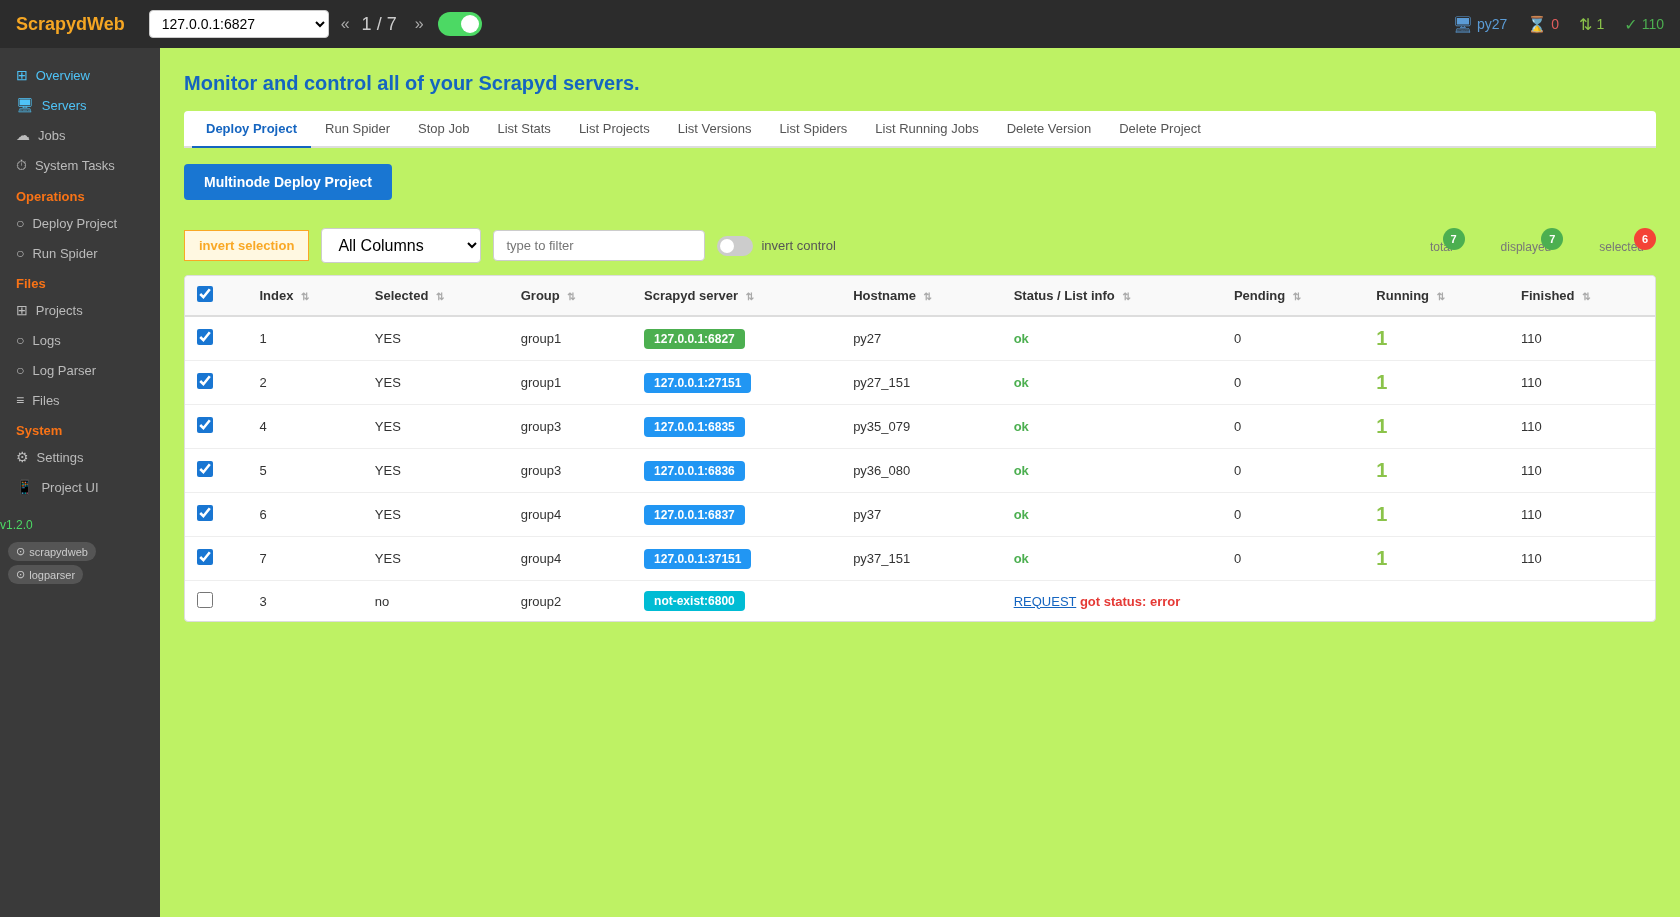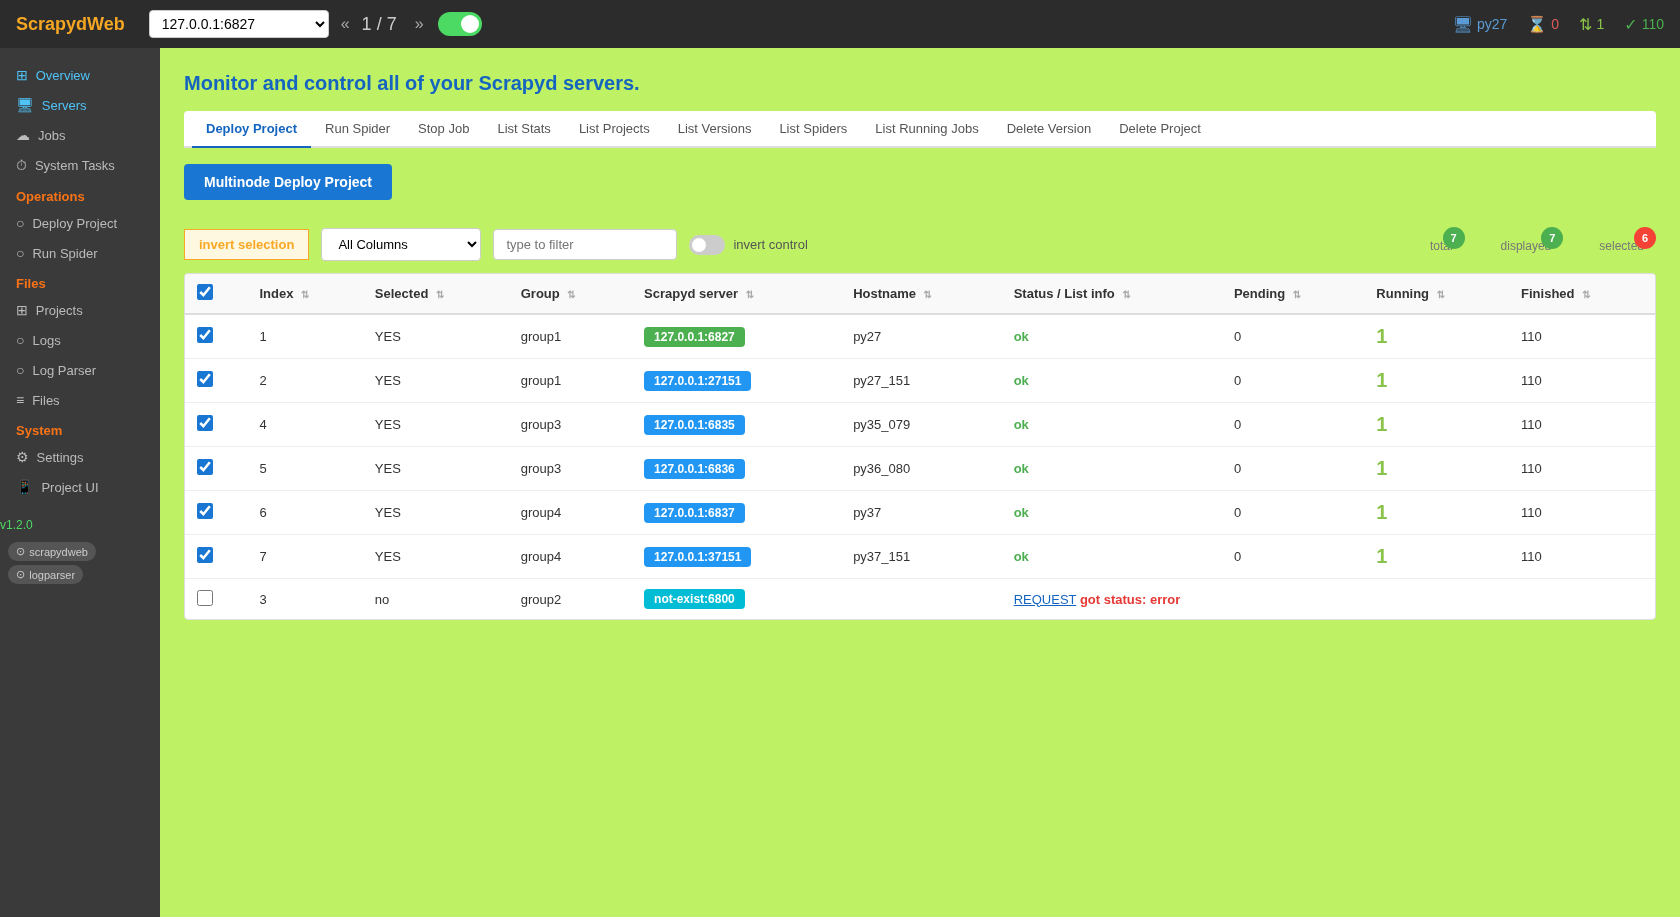"All Columns" .col-filter-select { font-size: 13px -> 16px }
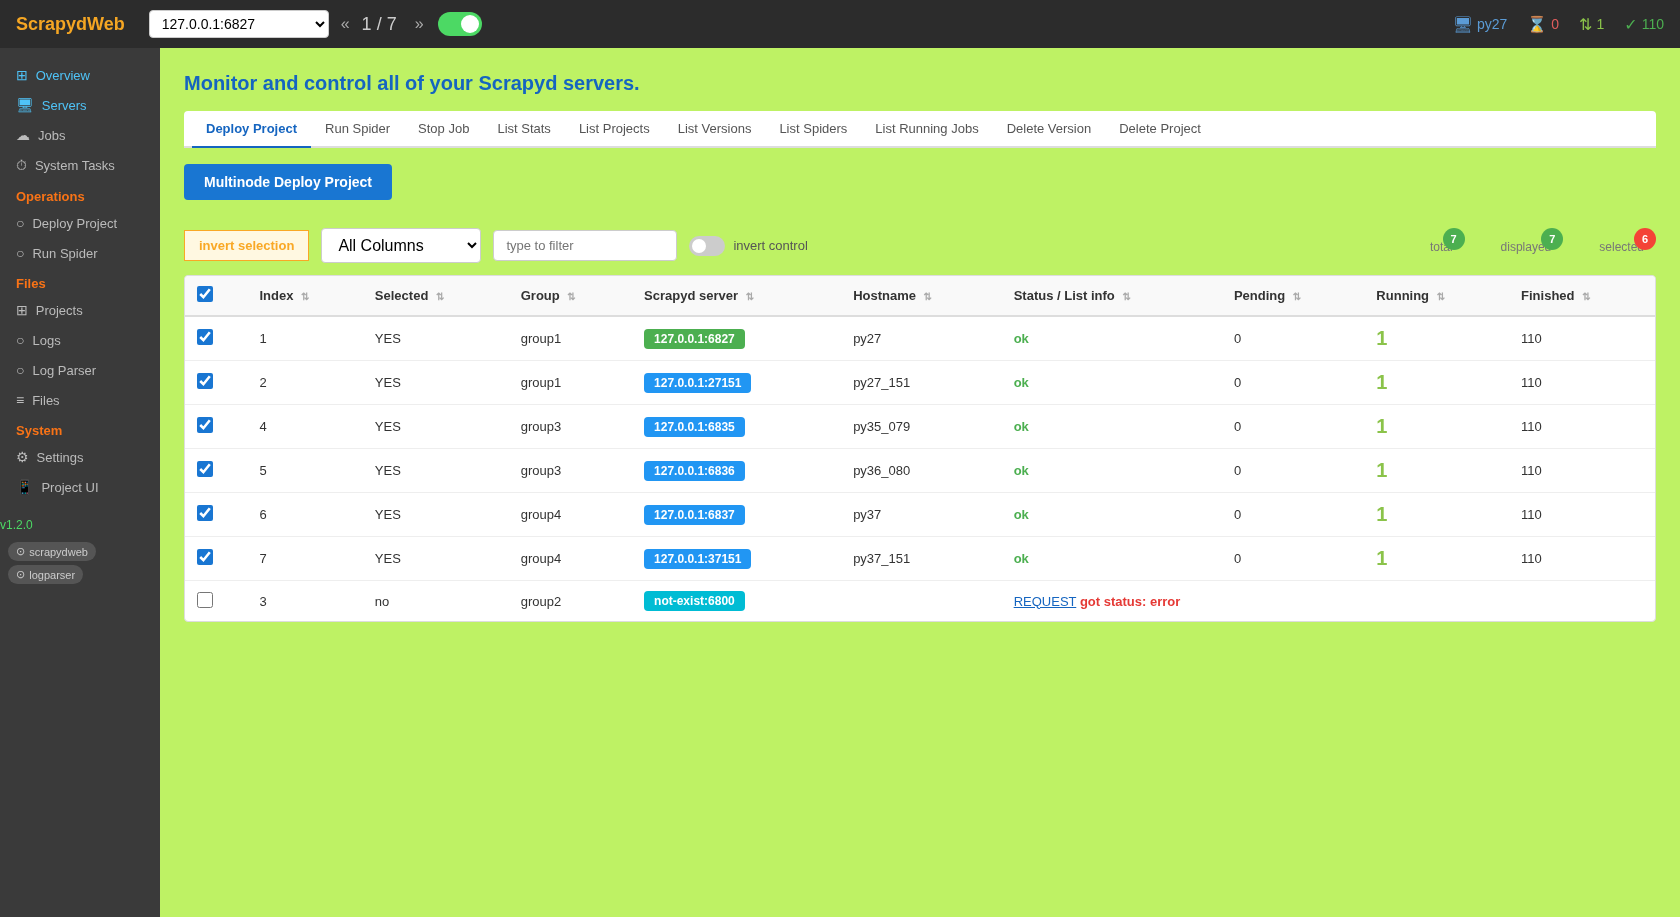"type to filter" .filter-input { width: 184px -> 212px }
